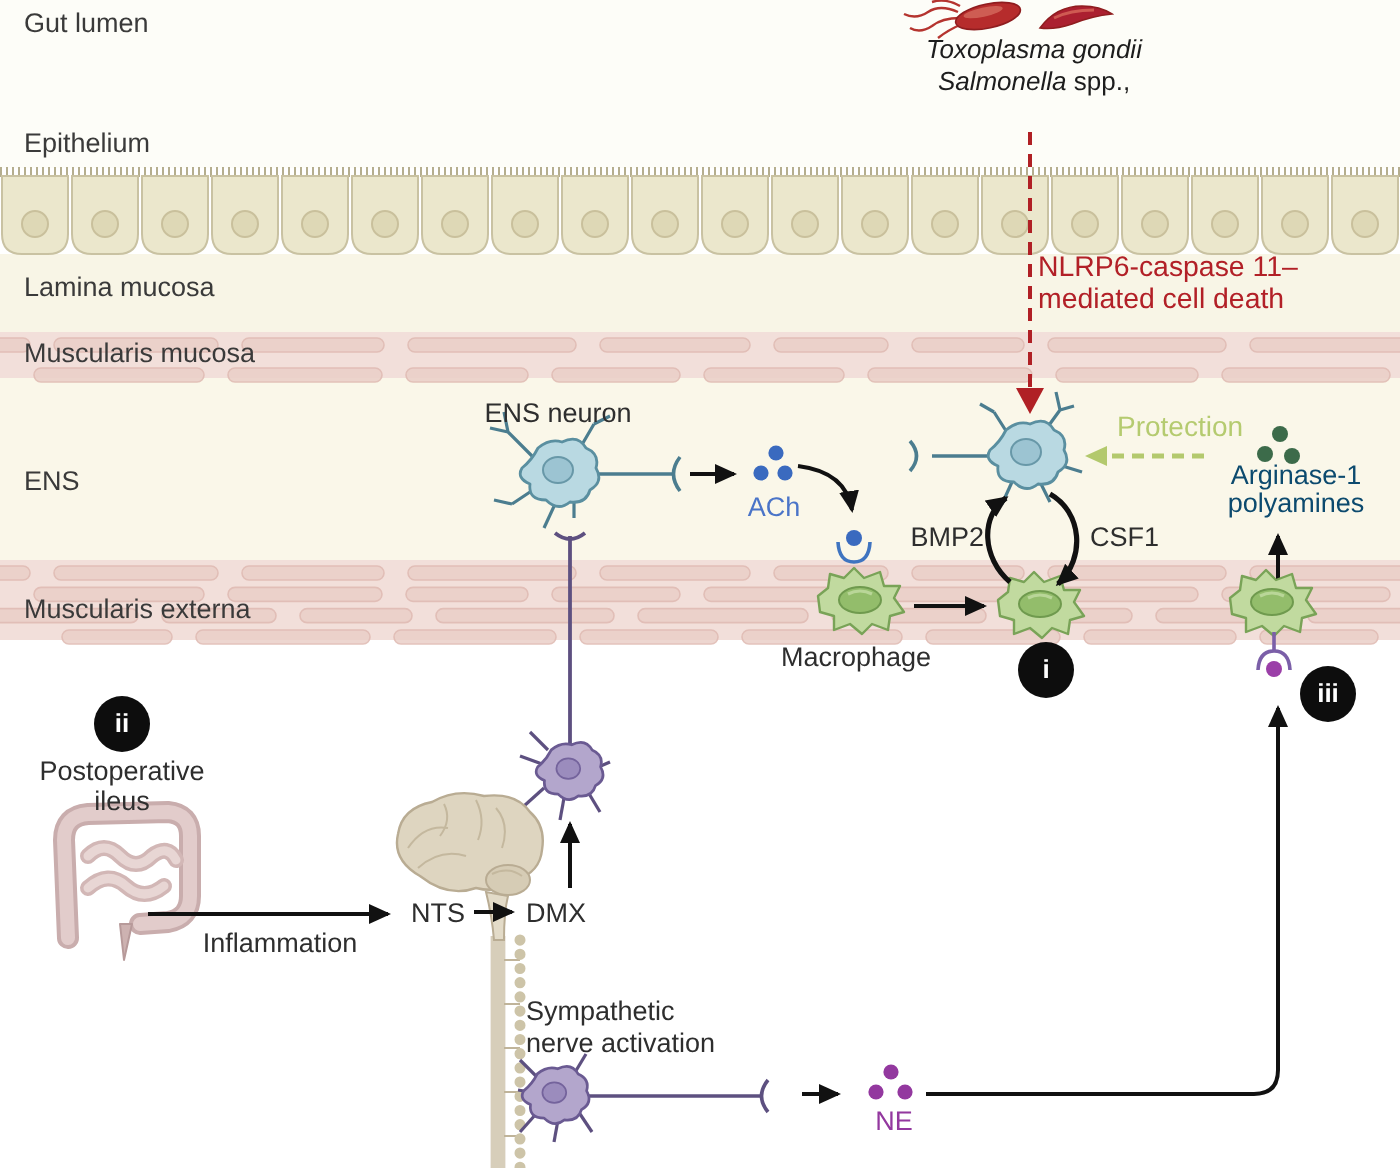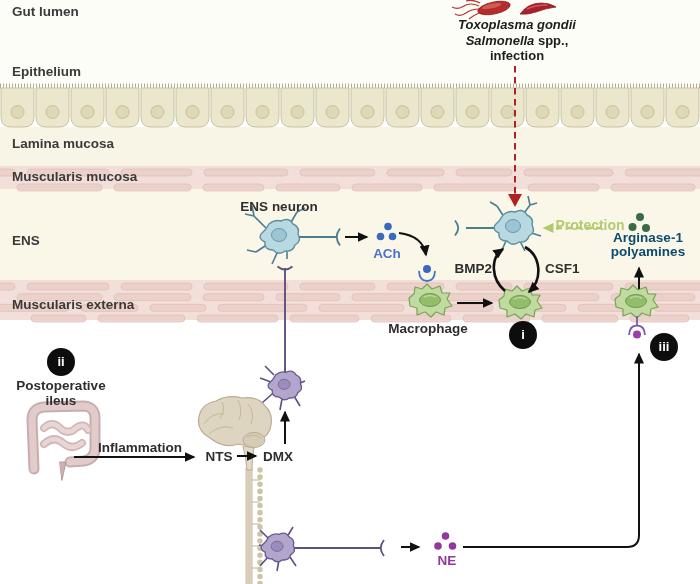"Gut lumen" .lbl { font-weight: bold -> none }
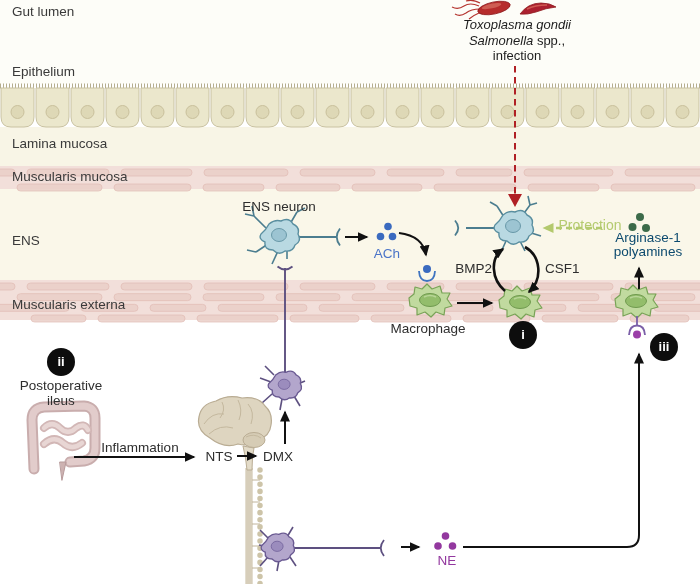"infection" div { html: <div>infection</div> -> none }
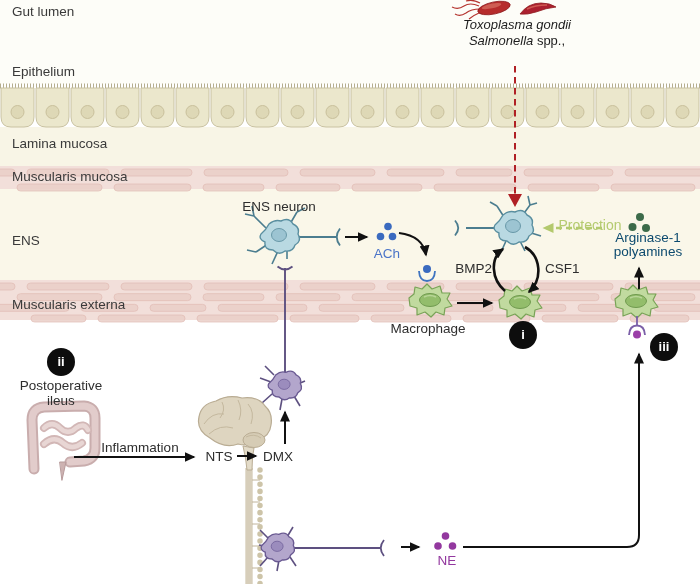"NLRP6-caspase 11–" div.lbl { html: none -> <div> <div>NLRP6-caspase 11–</div> <div>mediated cell death</div> </div> }
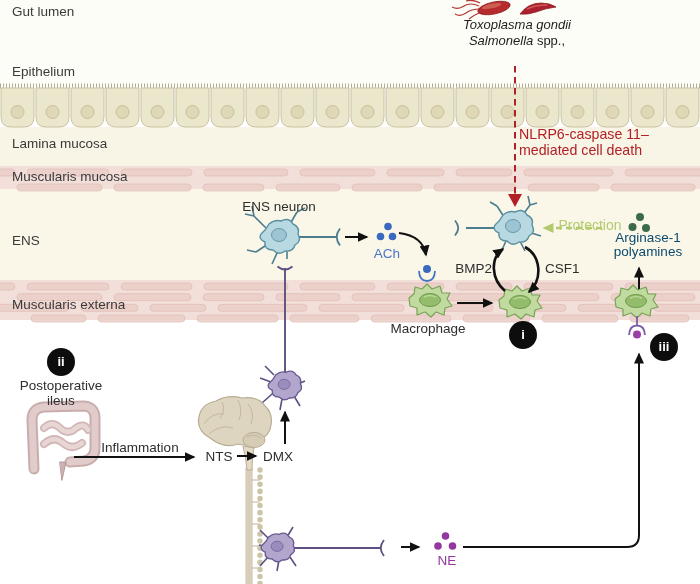"Protection" .protect-lbl { margin-top: 12px -> none }
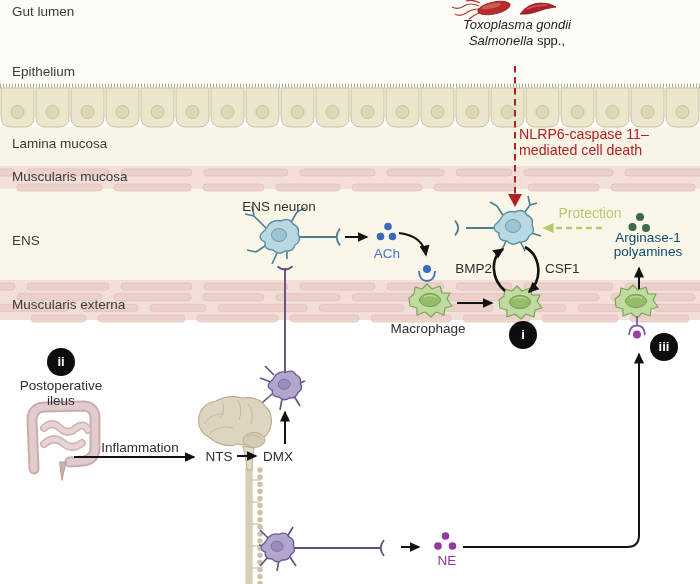"Inflammation" div.lbl { top: 440px -> 464px }
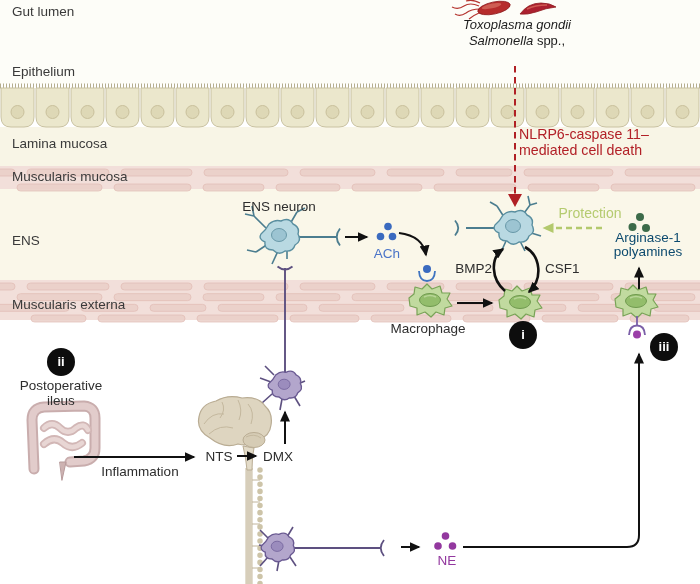"Sympathetic" div.lbl { html: none -> <div> <div>Sympathetic</div> <div>nerve activation</div> </div> }
